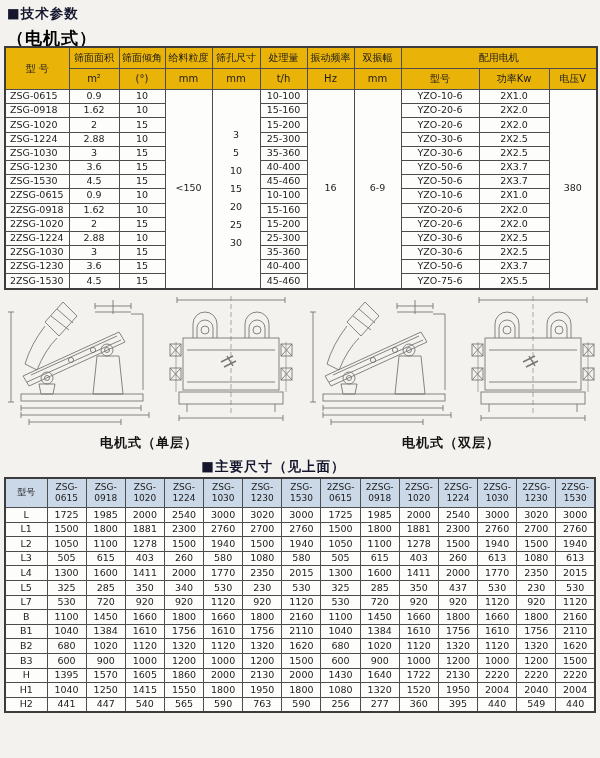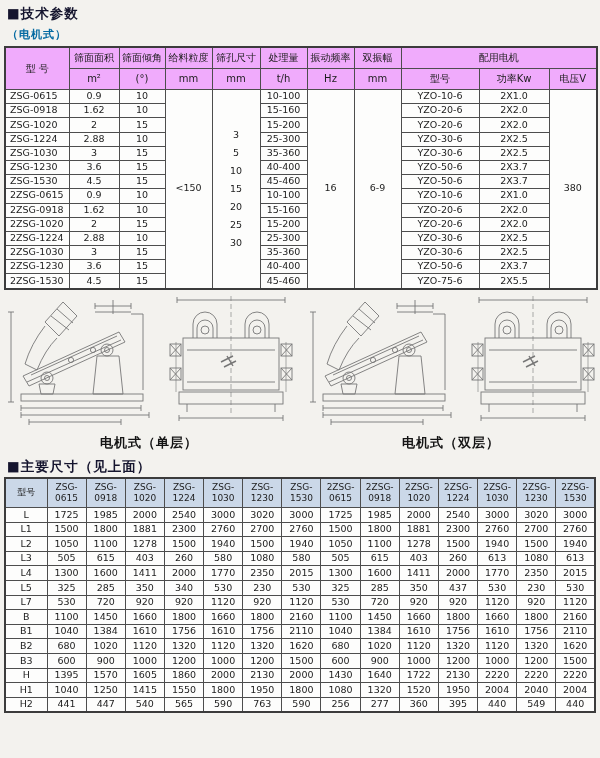"（电机式）" .sub-title { color: #0369a1 -> #000000; font-size: 11px -> 17px }
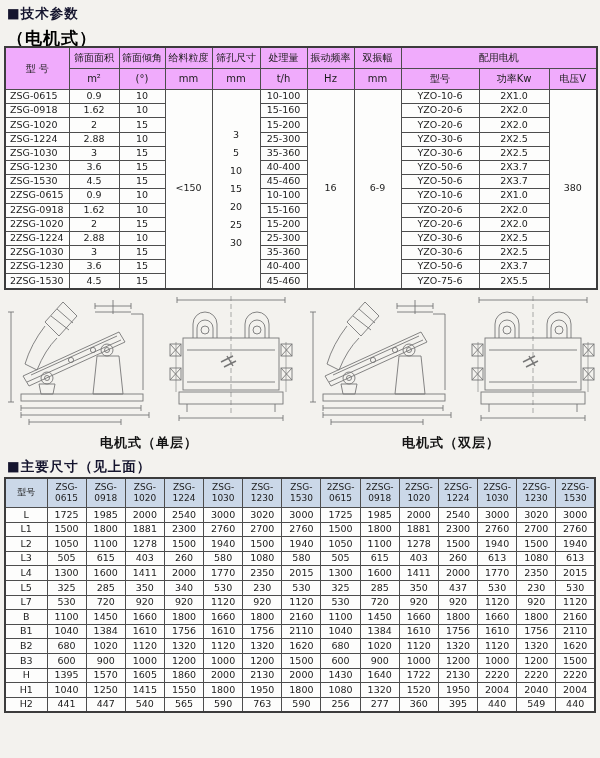"筛面面积" .spec thead th { background: #f0abfc -> #eab308 }
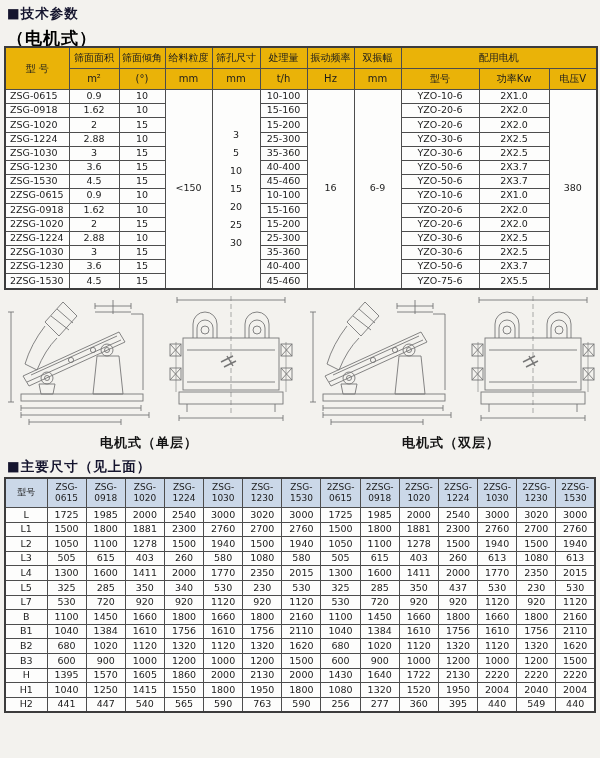"■主要尺寸（见上面）" .sec2 { text-align: none -> center }
